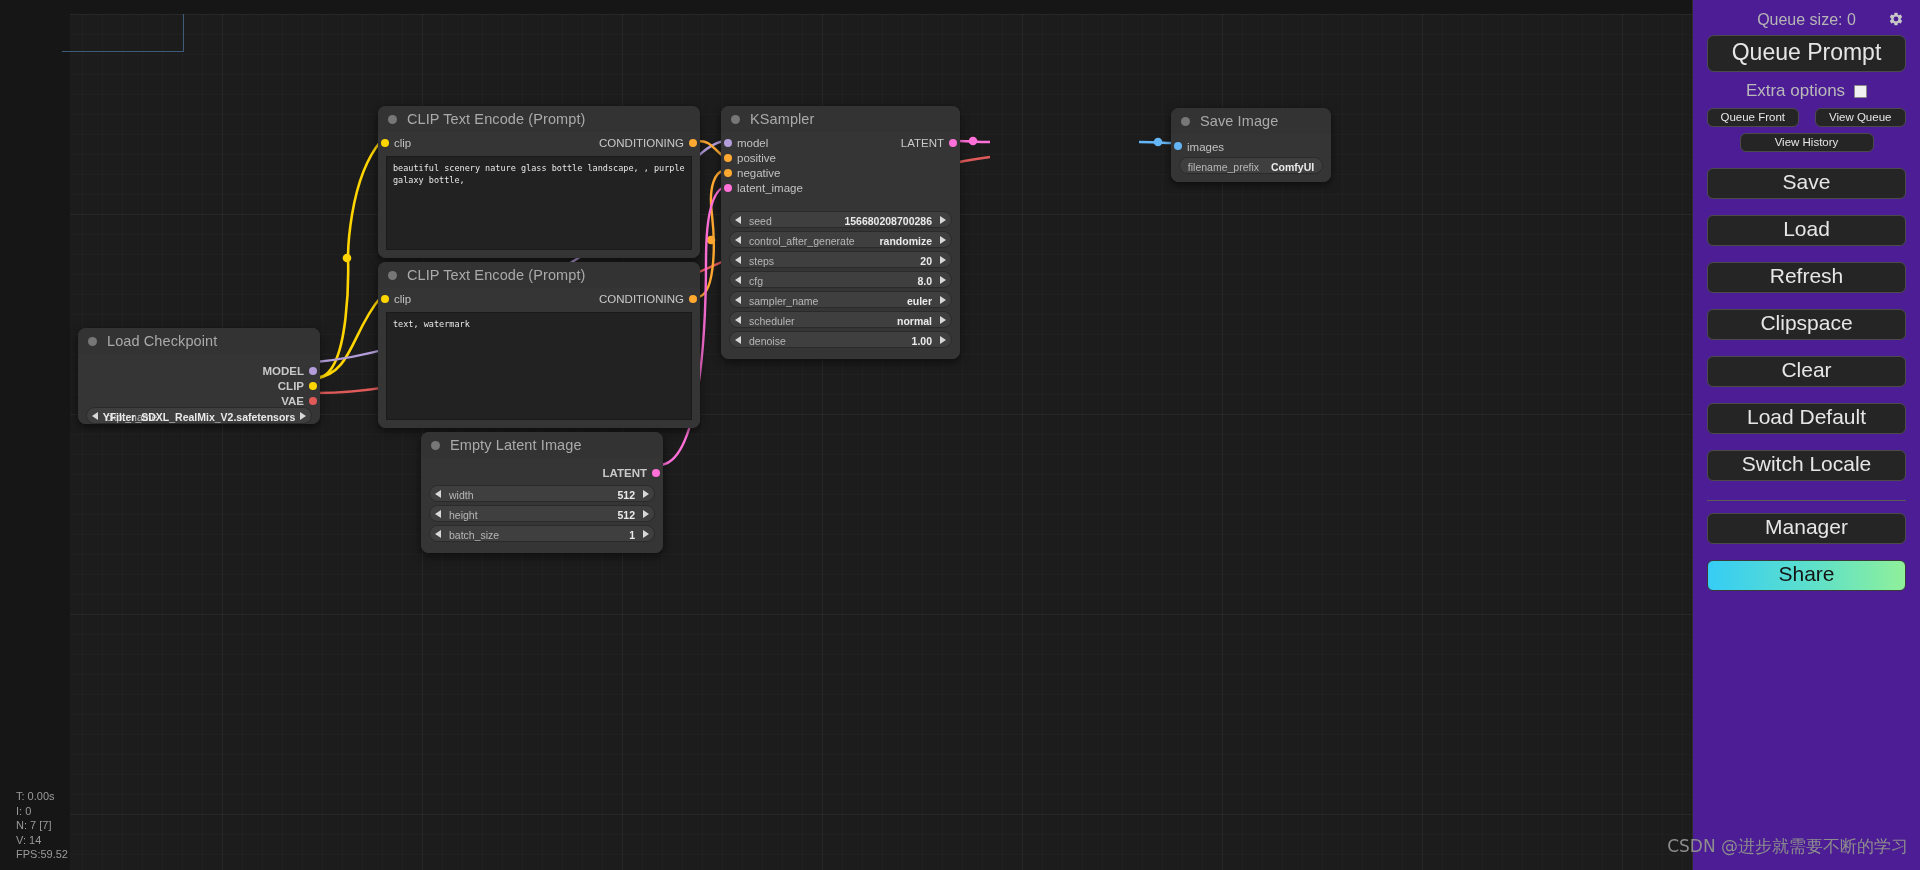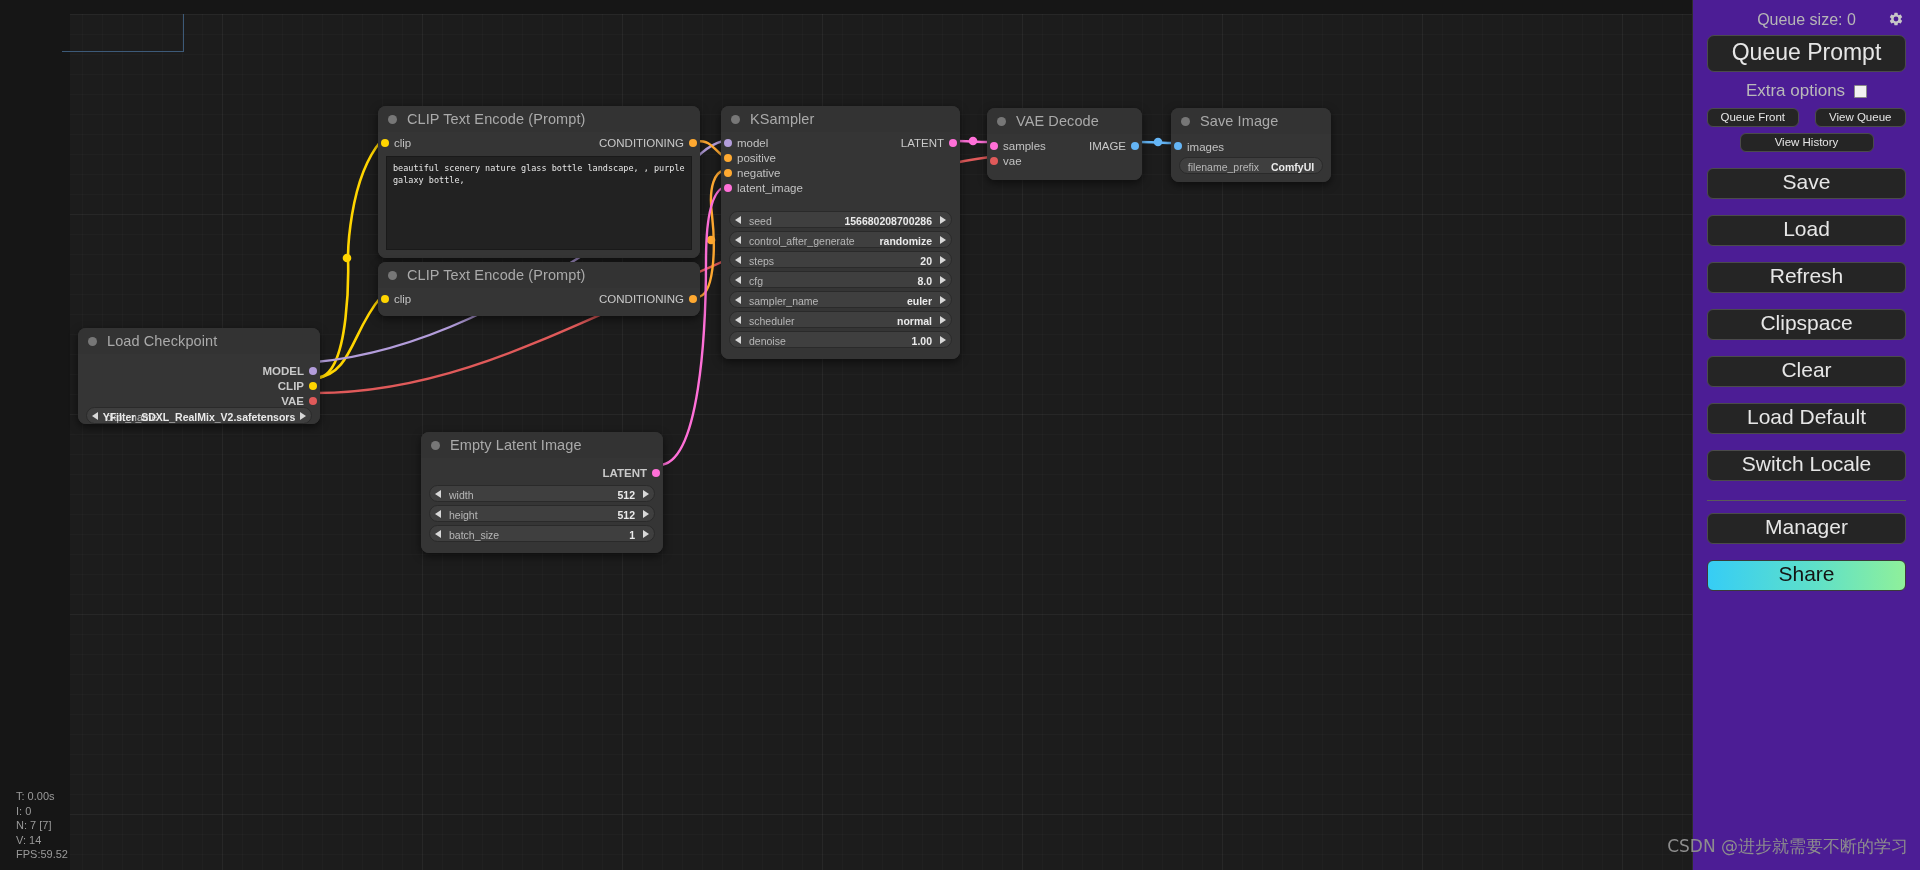"VAE Decode" div.node { html: <div> <div> <span></span> <span>VAE Decode</span> </div> <div> <div> <div> <span></span> <span>samples</span> </div> <div> <span></span> <span>vae</span> </div> <div> <span>IMAGE</span> <span></span> </div> </div> </div> </div> -> none }
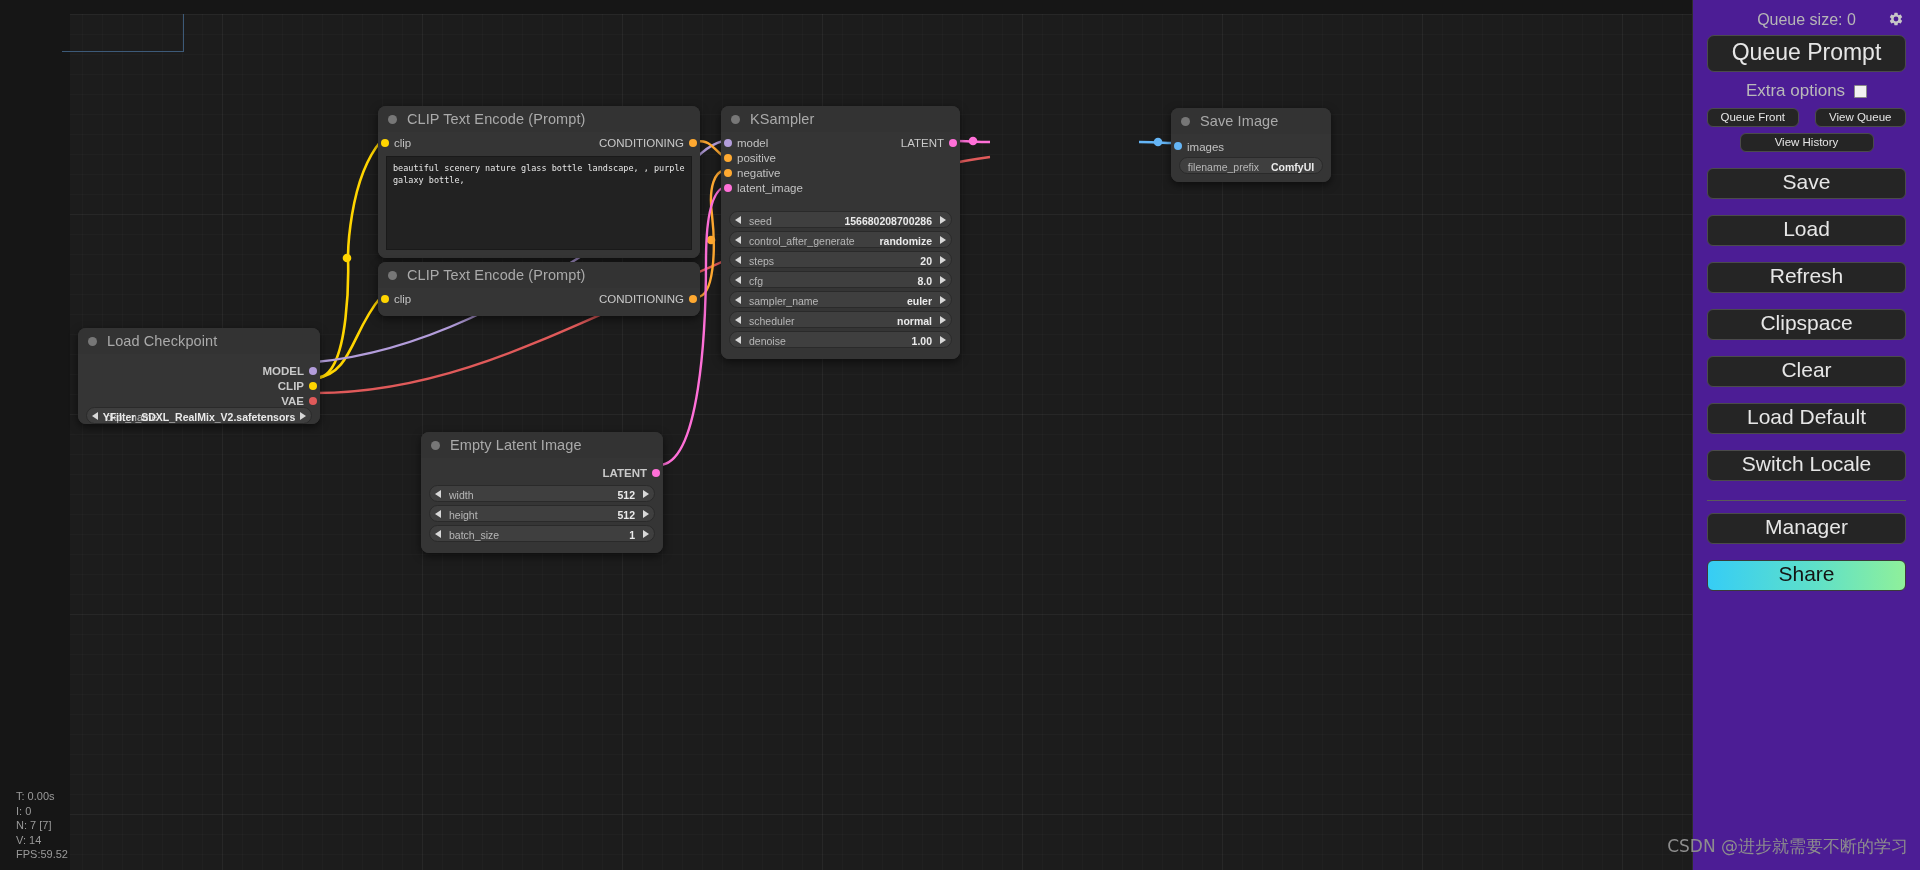"text, watermark" div.ta { html: none -> <div>text, watermark</div> }
